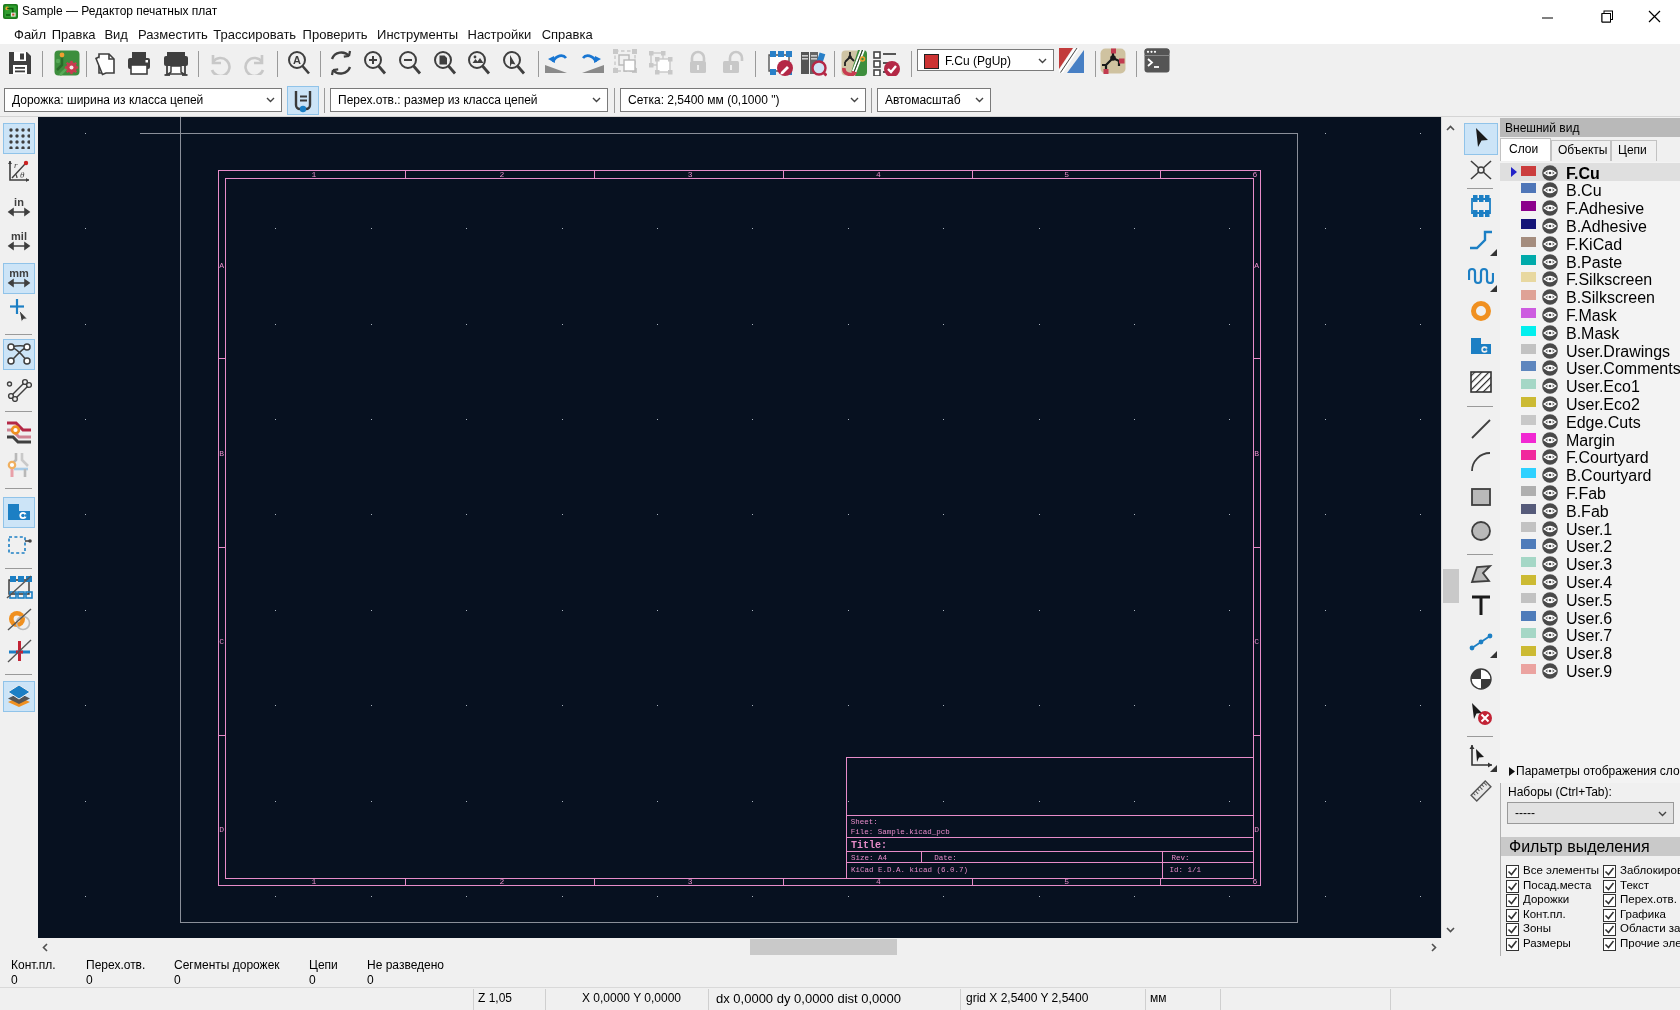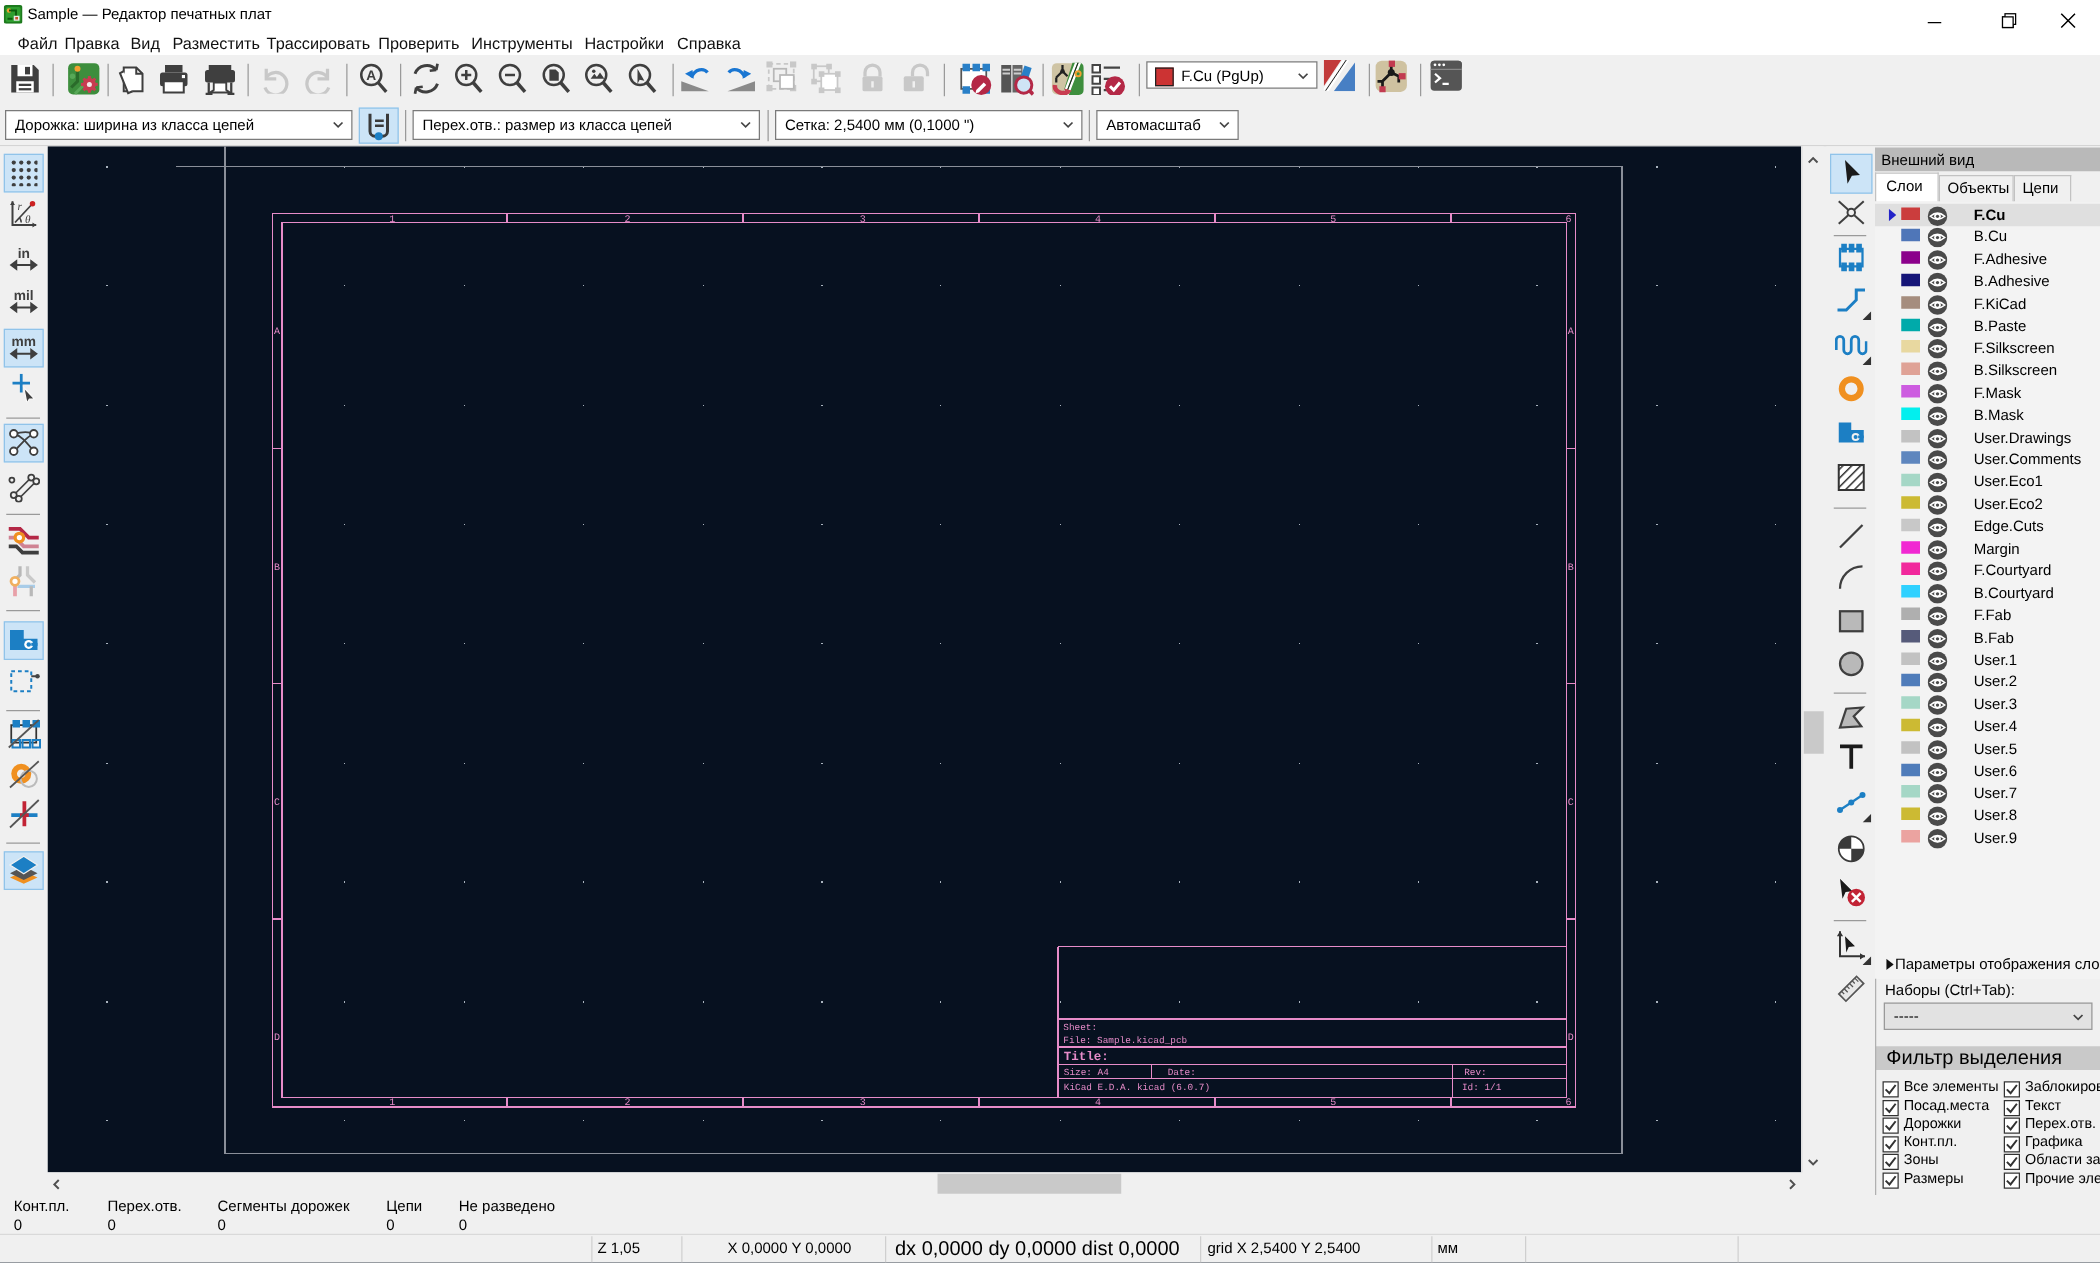"F.Cu" .lay-name { font-size: 12px -> 16px; left: 79px -> 66px }
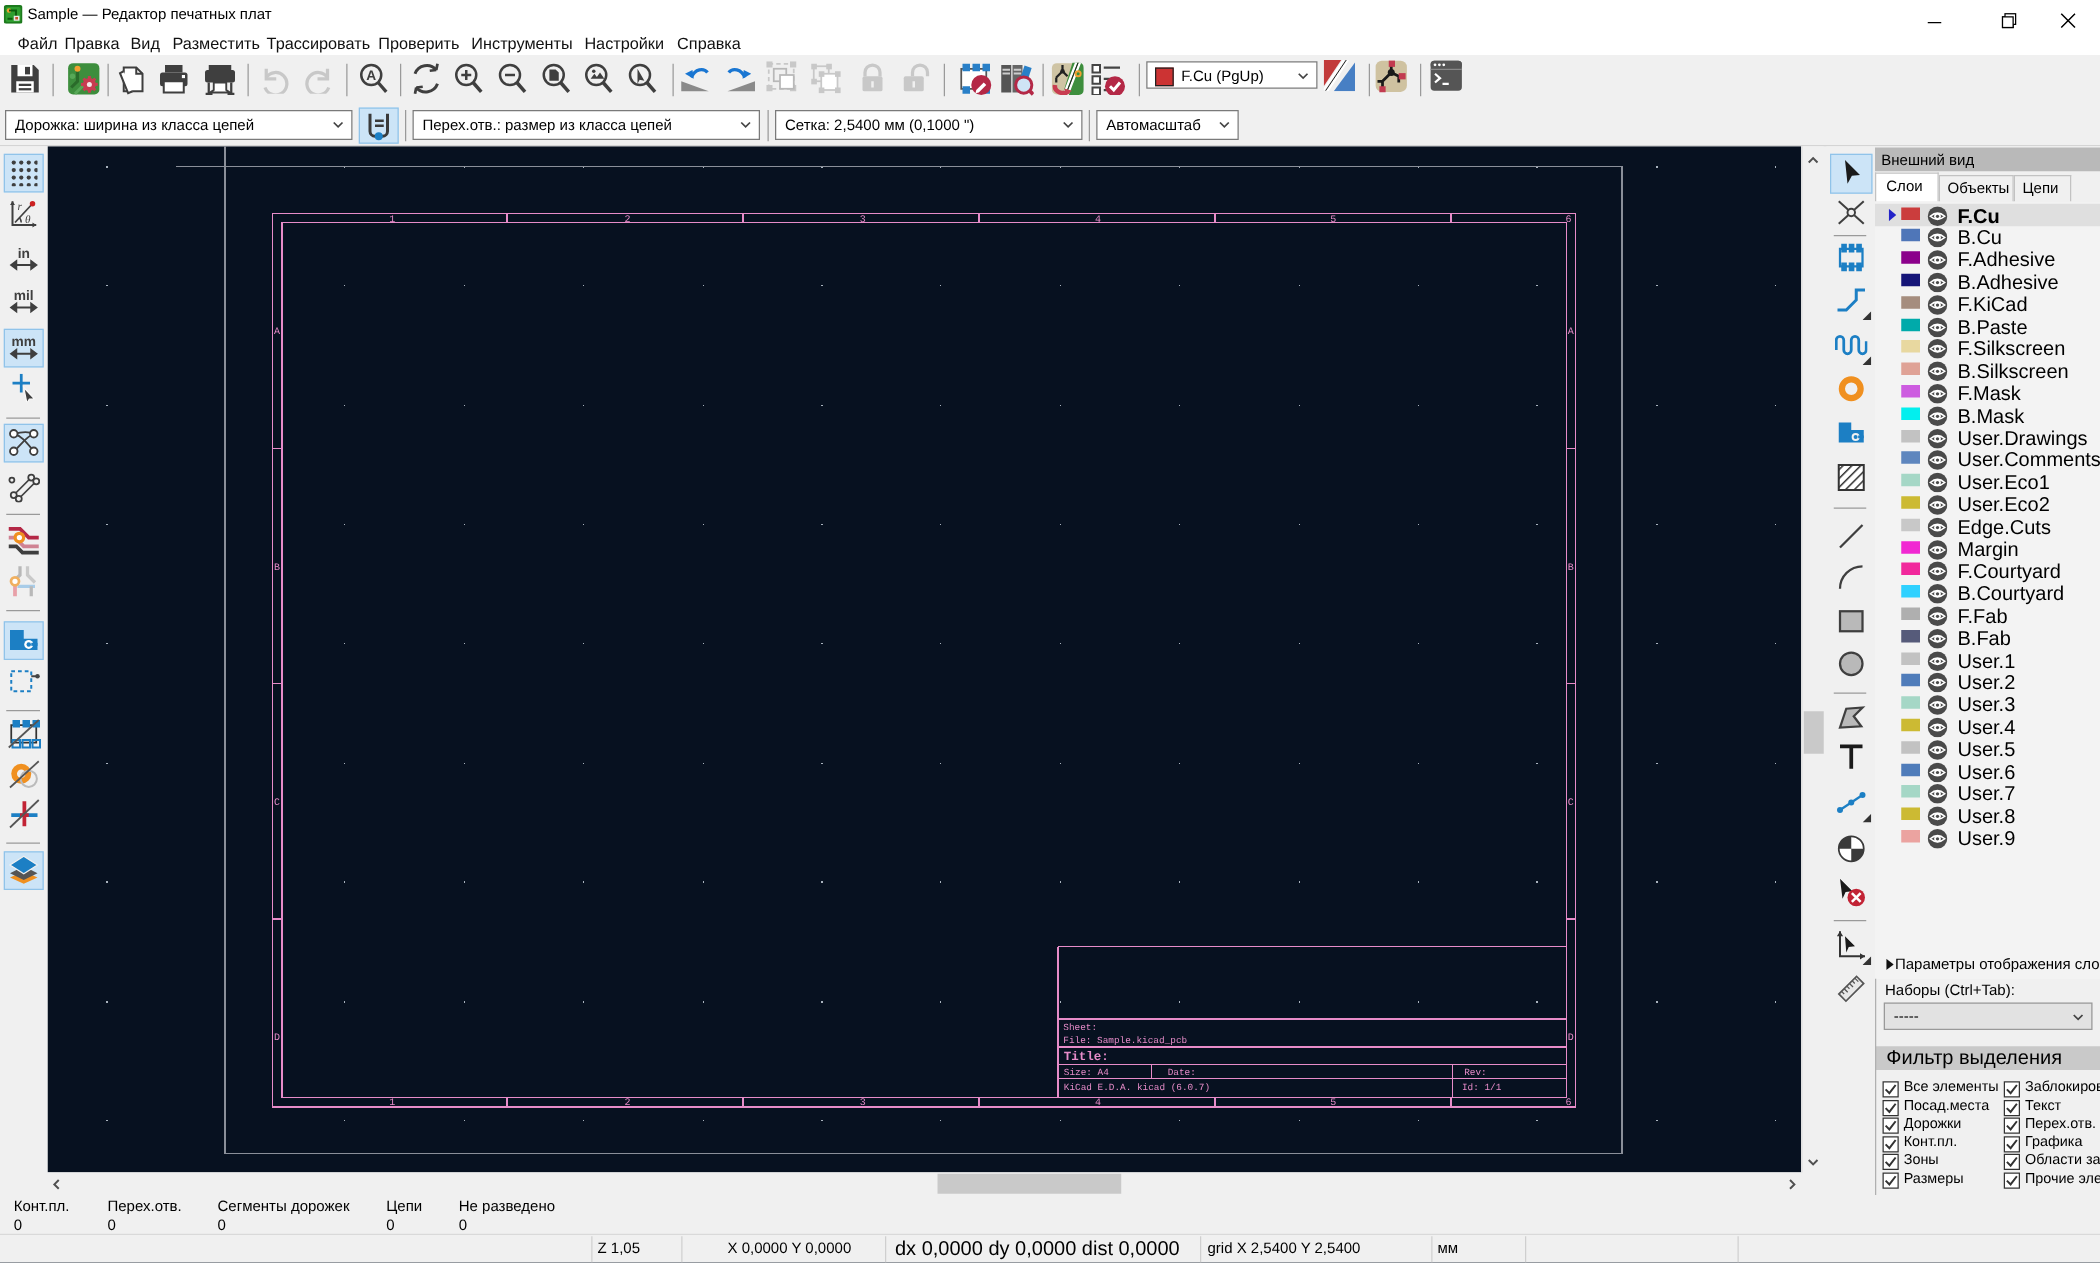"dx 0,0000 dy 0,0000 dist" span.abs { font-size: 16px -> 13px }
